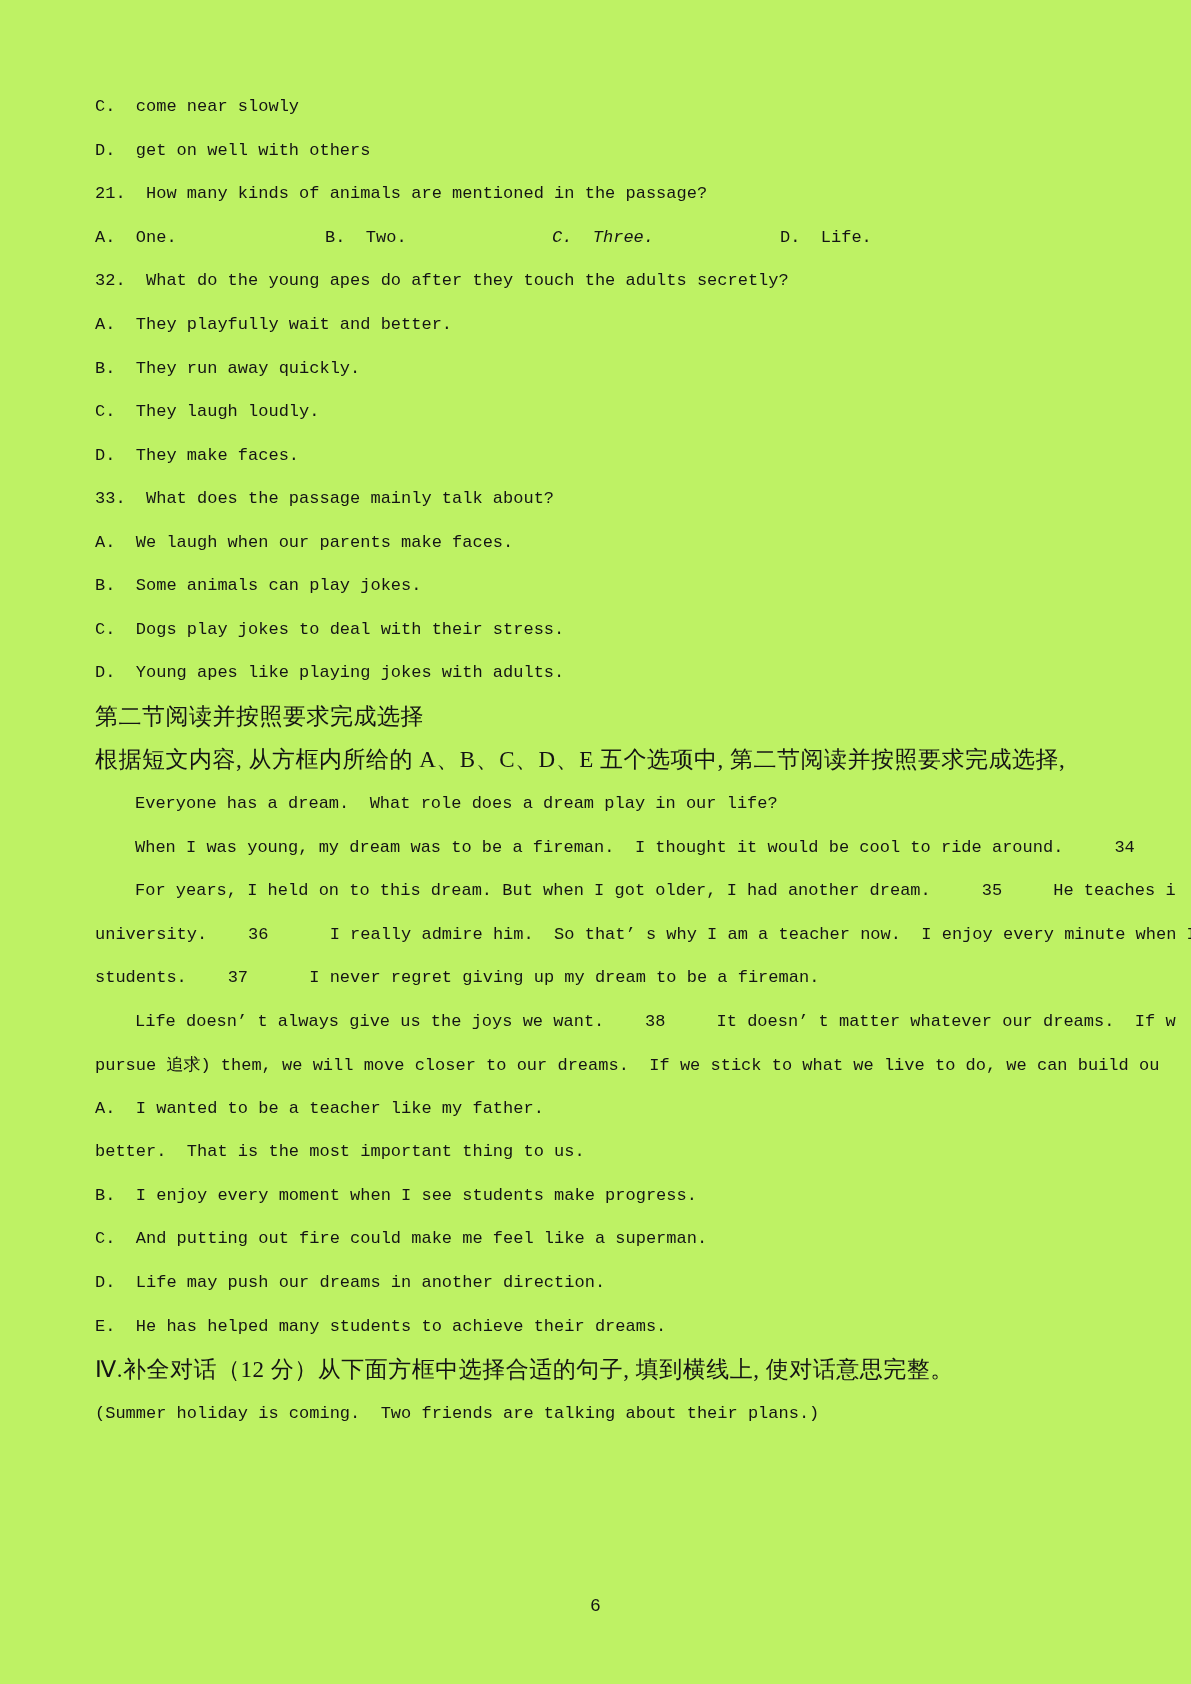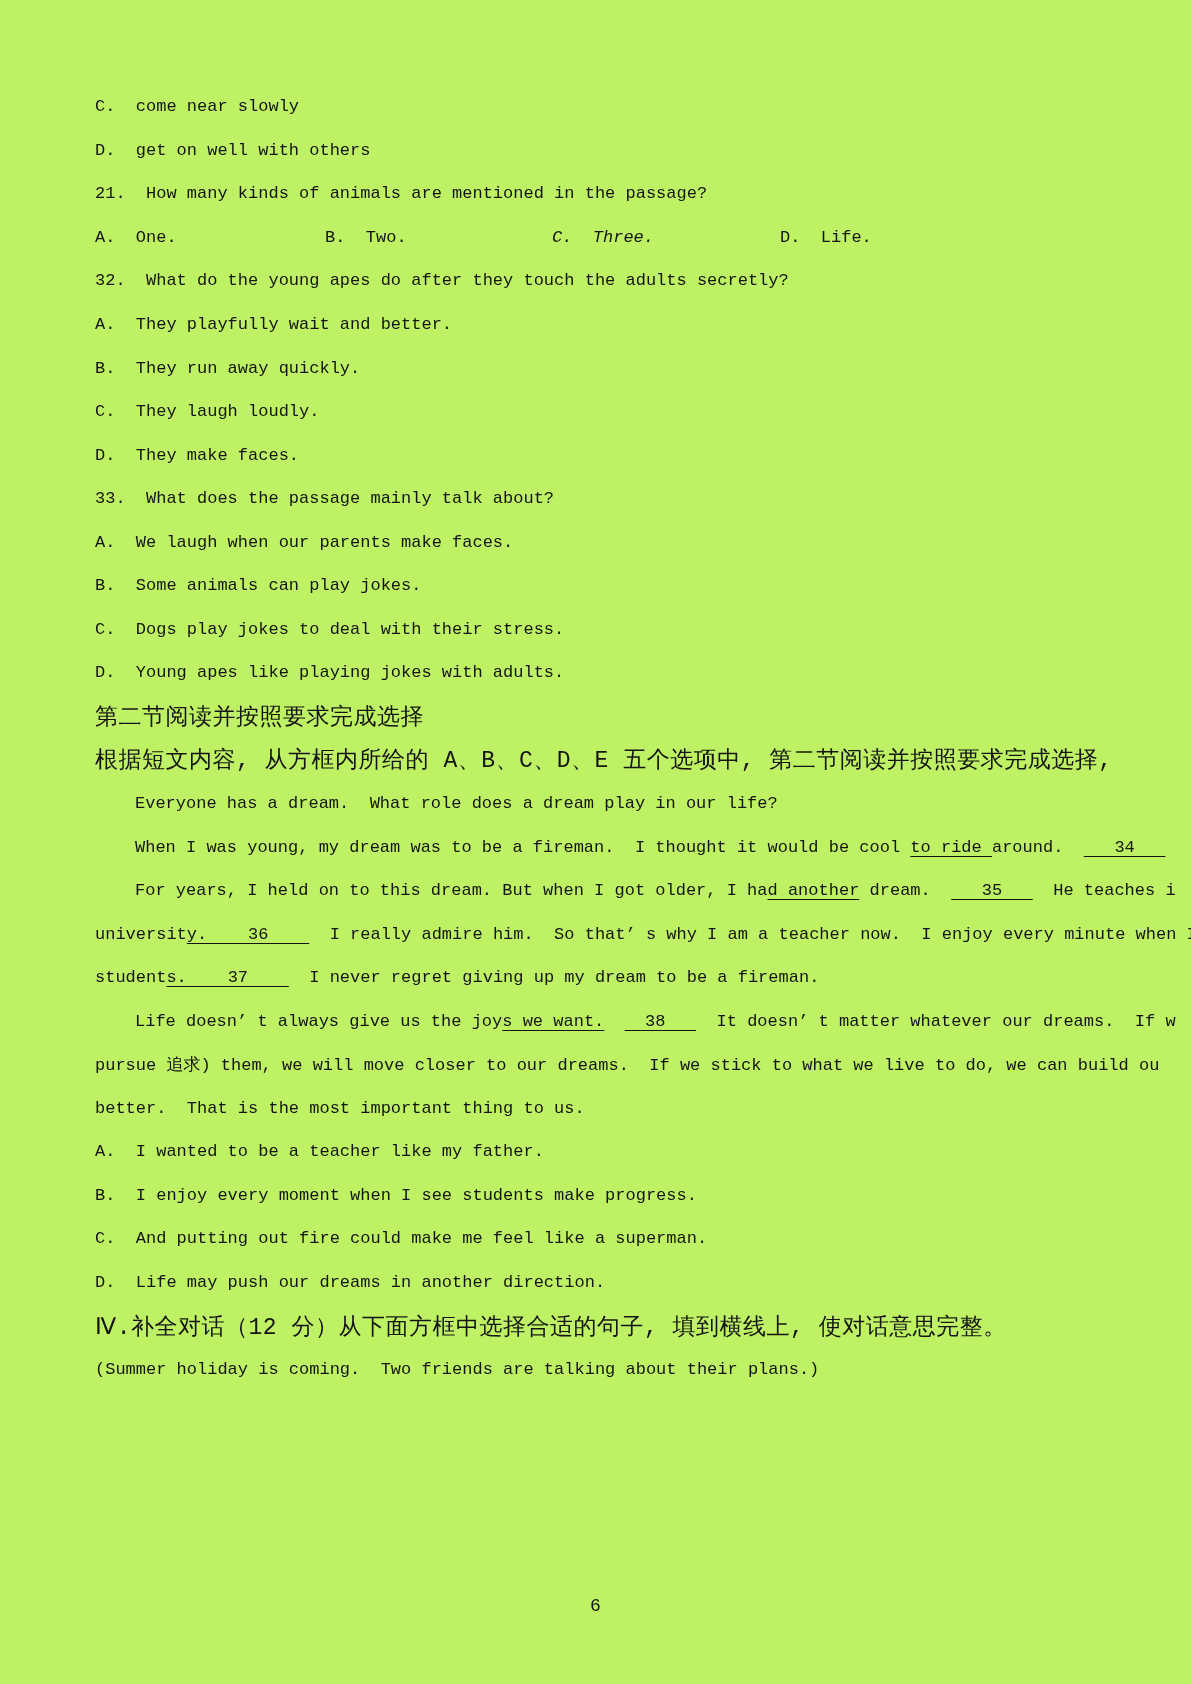"第二节阅读并按照要求完成选择" .line.zh { font-family: Liberation Mono, monospace -> Liberation Serif, serif }
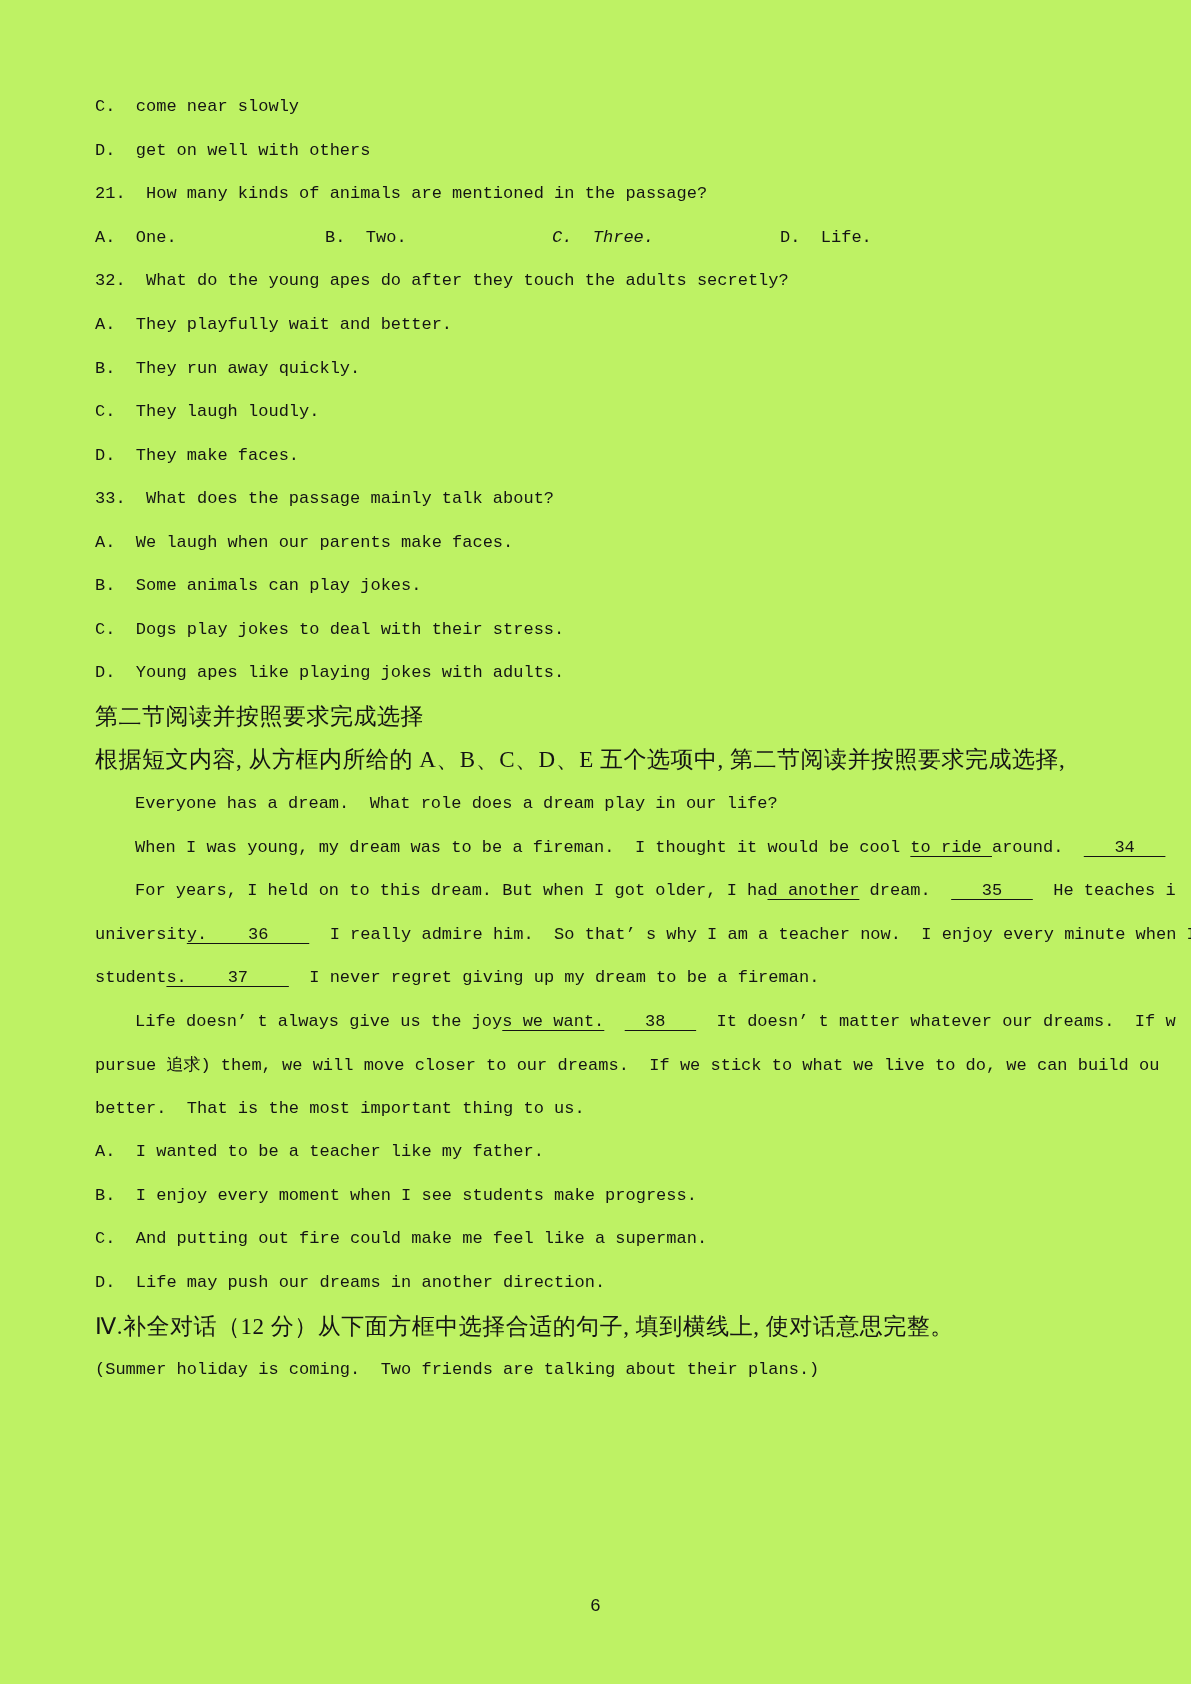"to ride" .u { text-decoration: underline -> none }
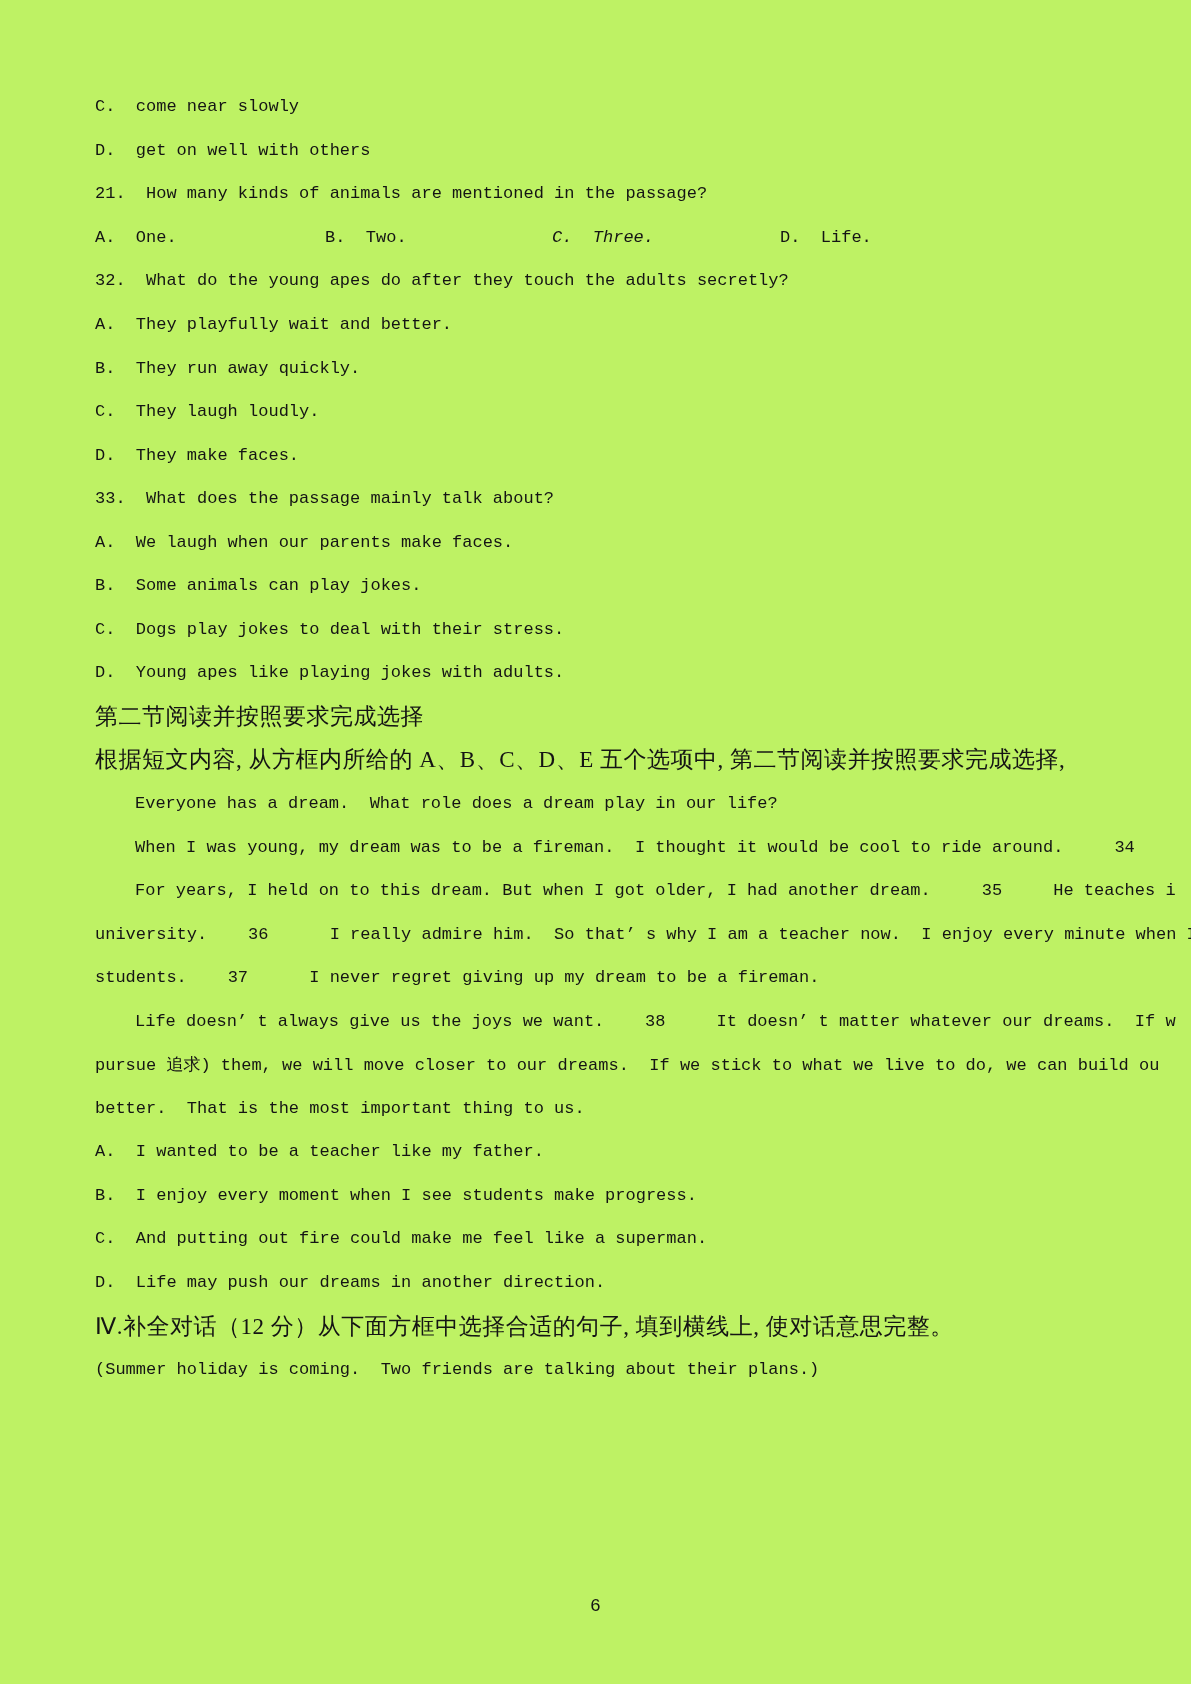"better. That is the most" div.line { order: before "A. I wanted to be" -> after "A. I wanted to be" }
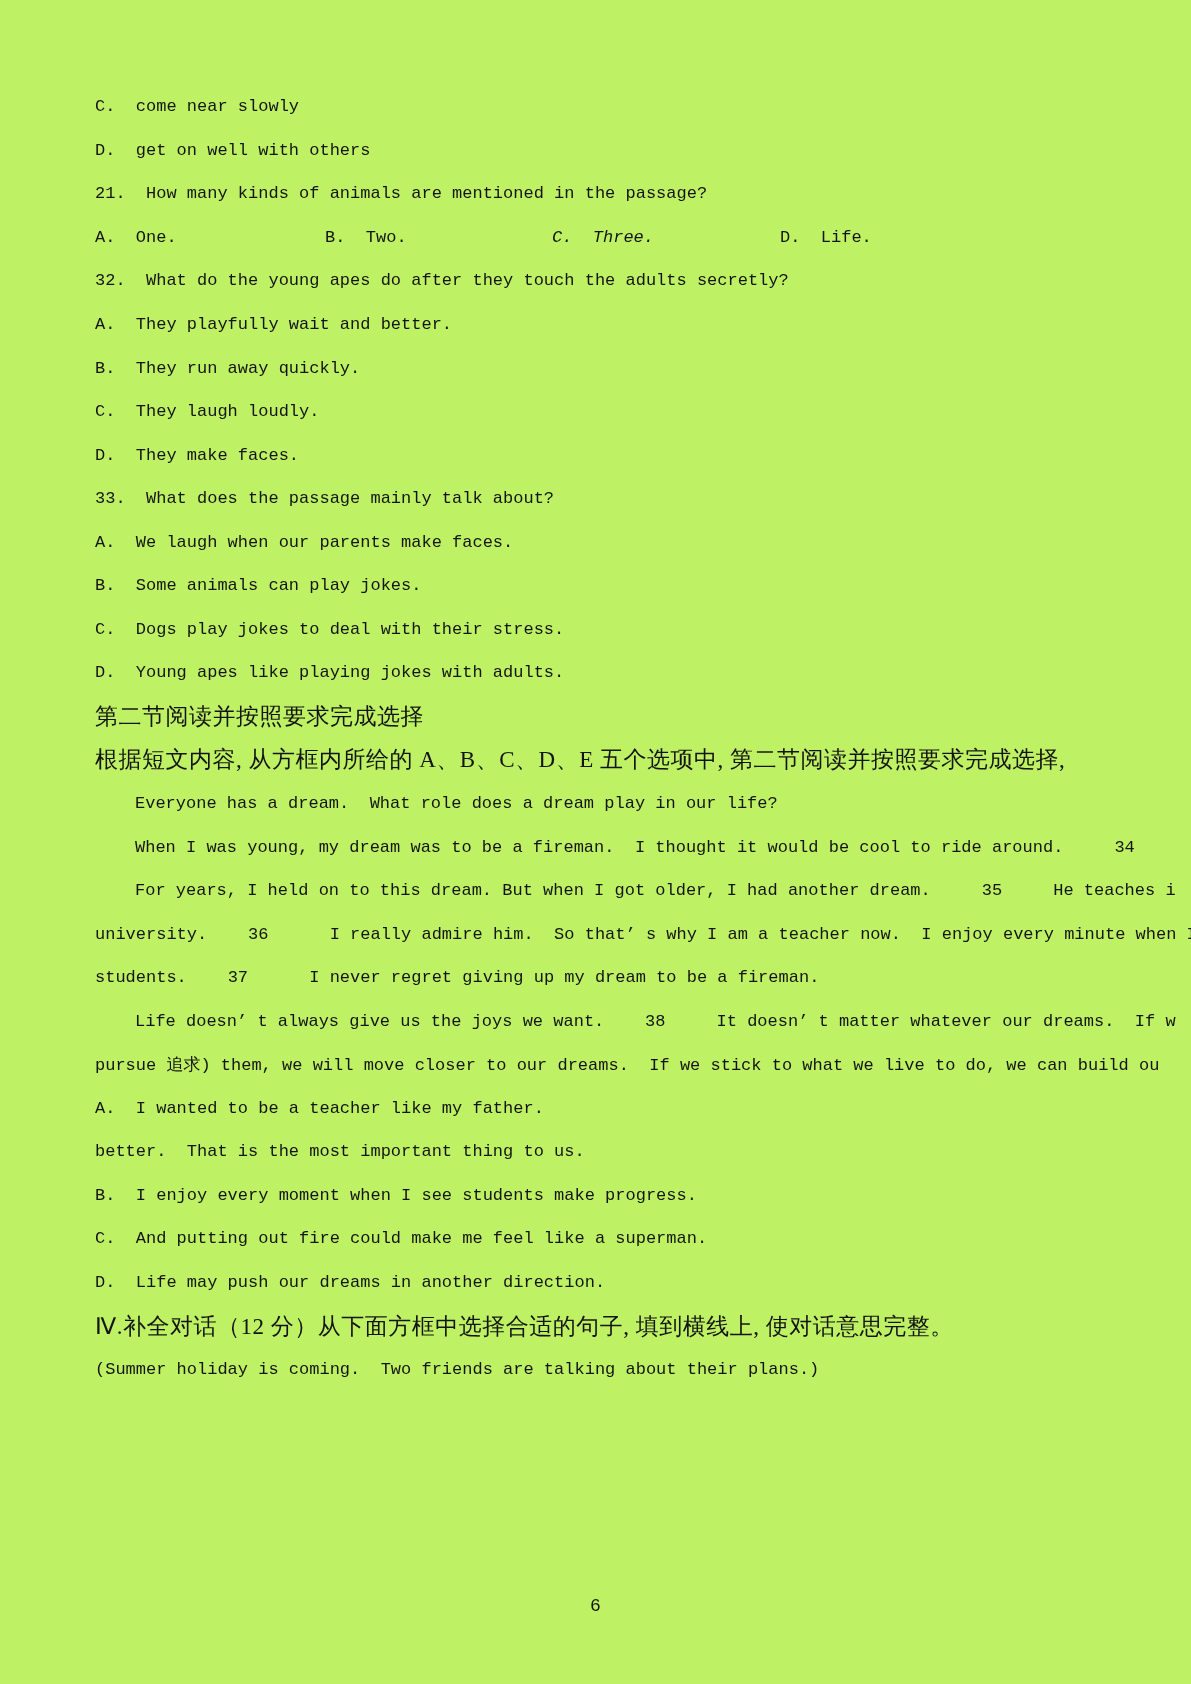"E. He has helped many" div.line { html: none -> <div><span>E. He has helped many students to achieve their dreams.</span></div> }
